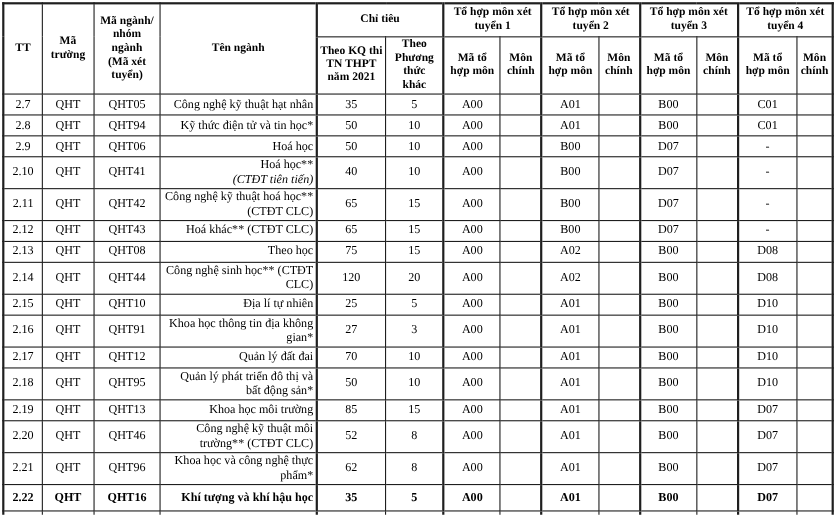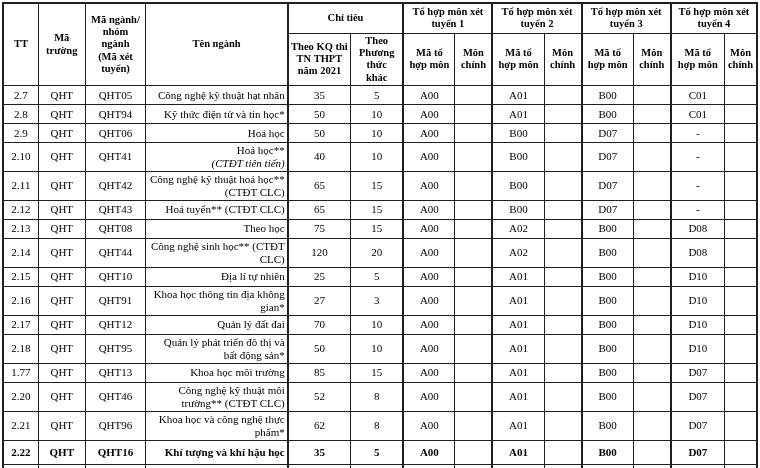"Hoá tuyển** (CTĐT CLC)" span { text: tuyển -> khác }
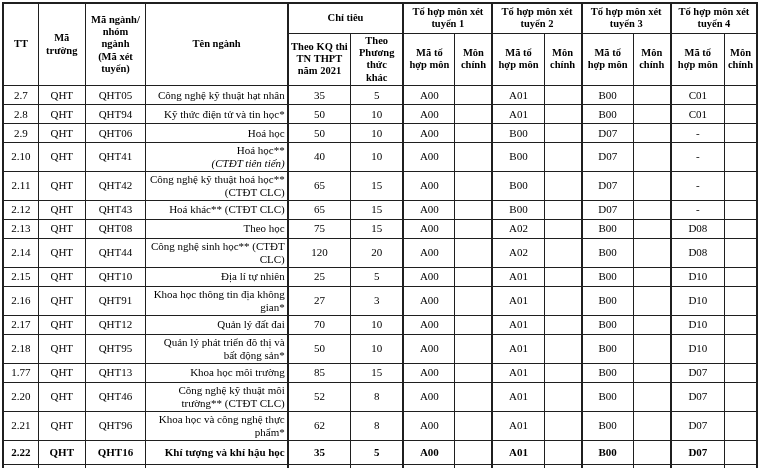"1.77" td.c { text: 1.77 -> 2.19 }
